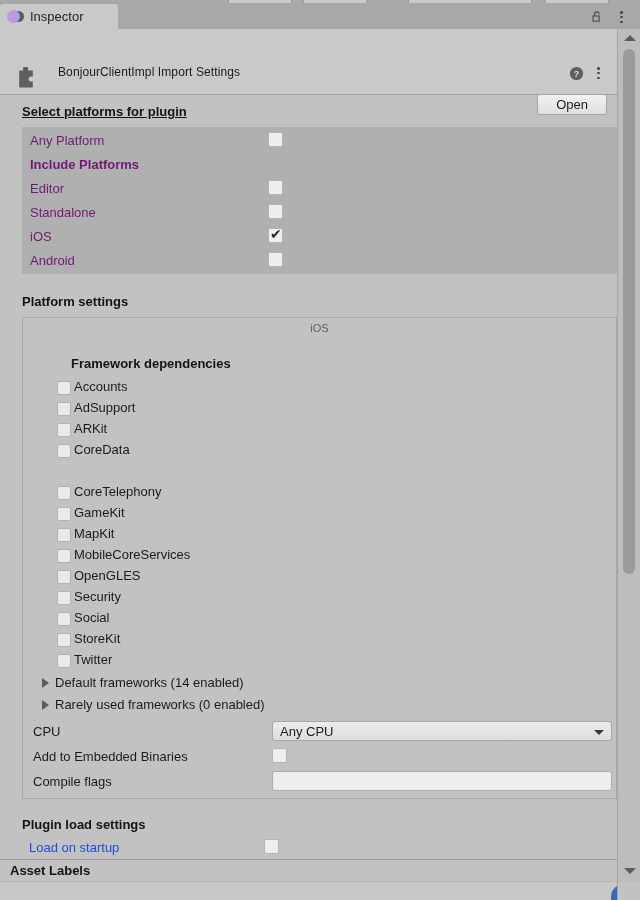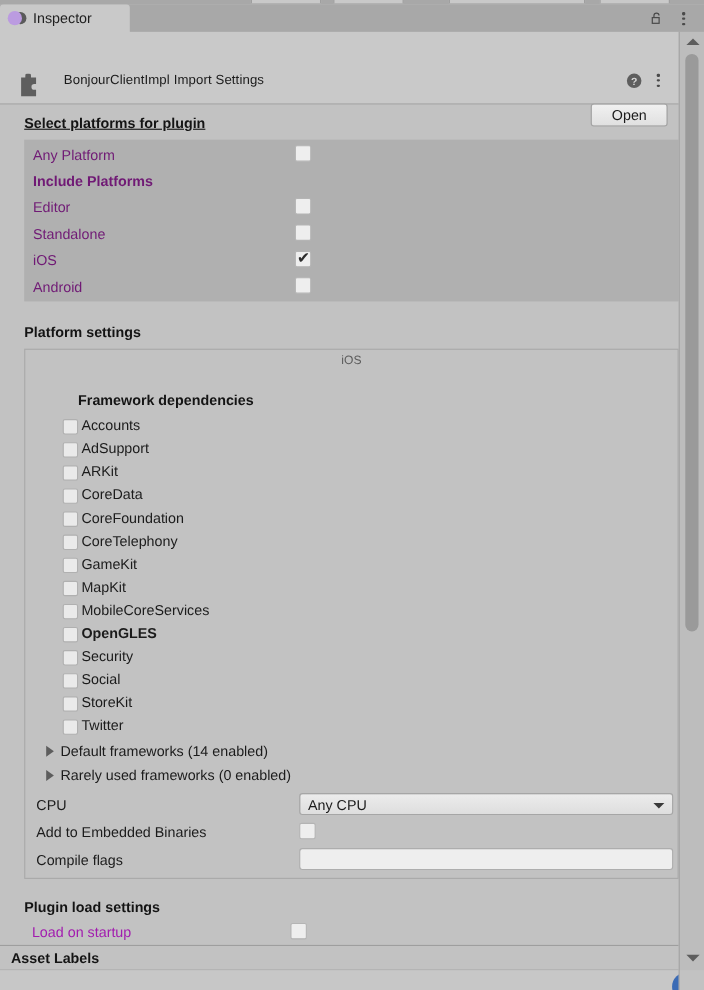"CoreFoundation" div.fw-row { html: <div> <span></span> <span>CoreFoundation</span> </div> -> none }
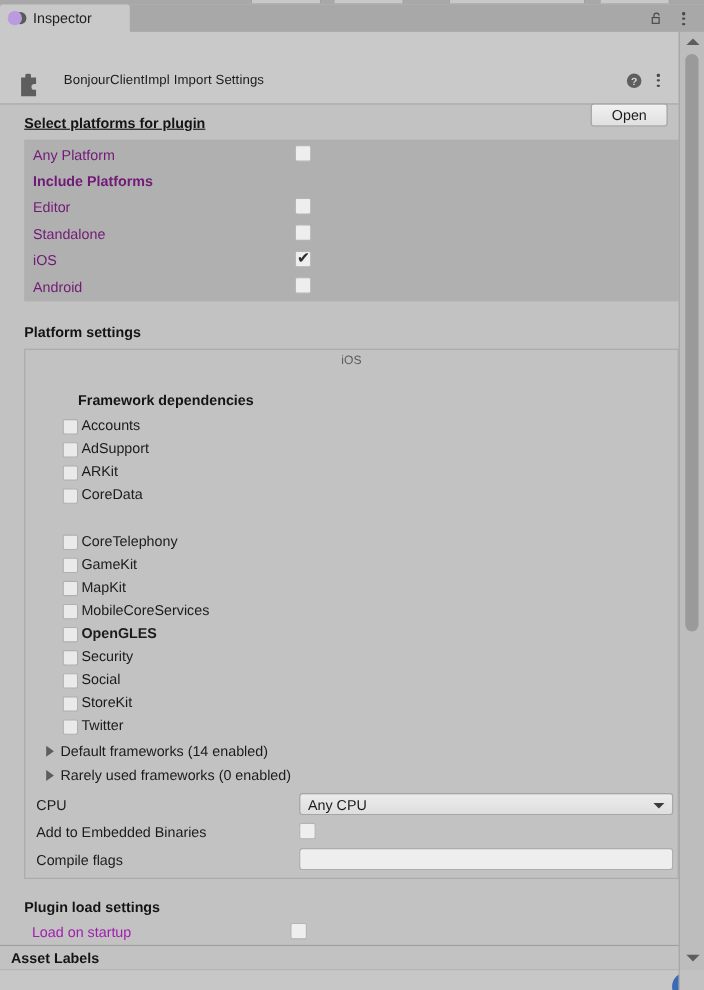"OpenGLES" div.fw-row { font-weight: bold -> none }
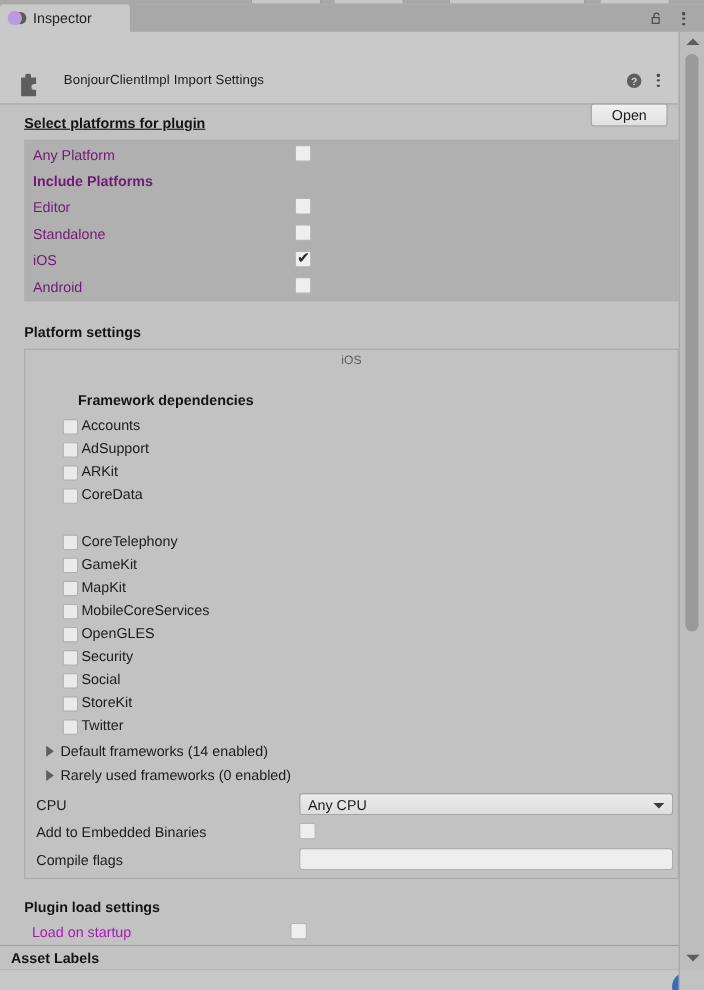"Load on startup" div { color: #a21caf -> #1d4ed8 }
